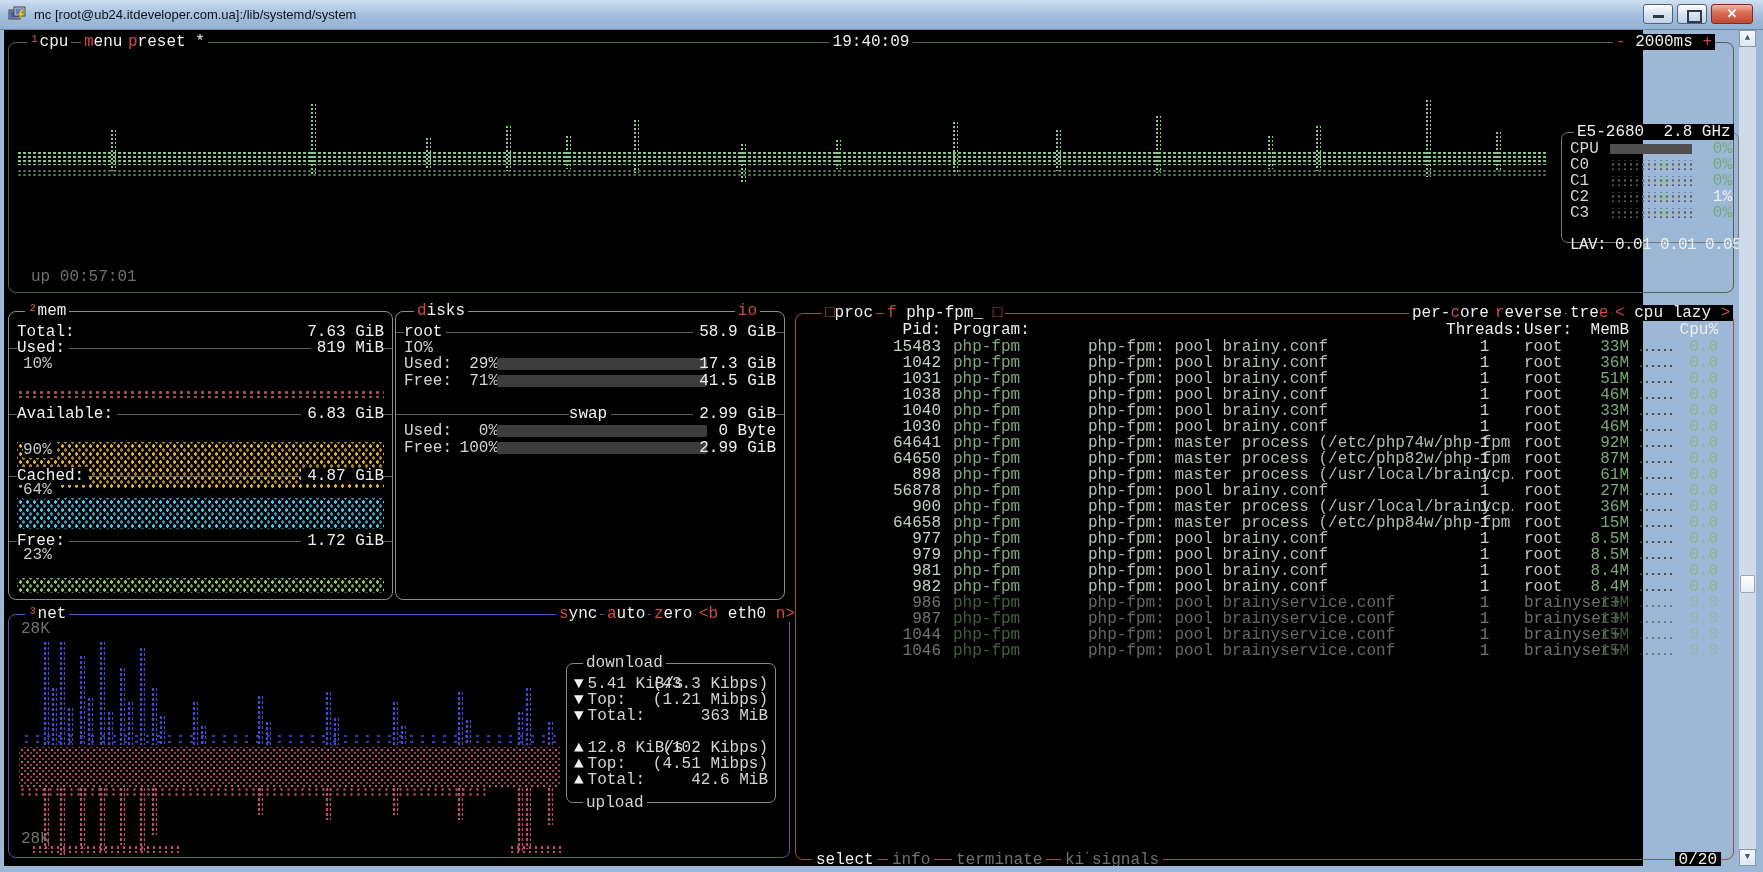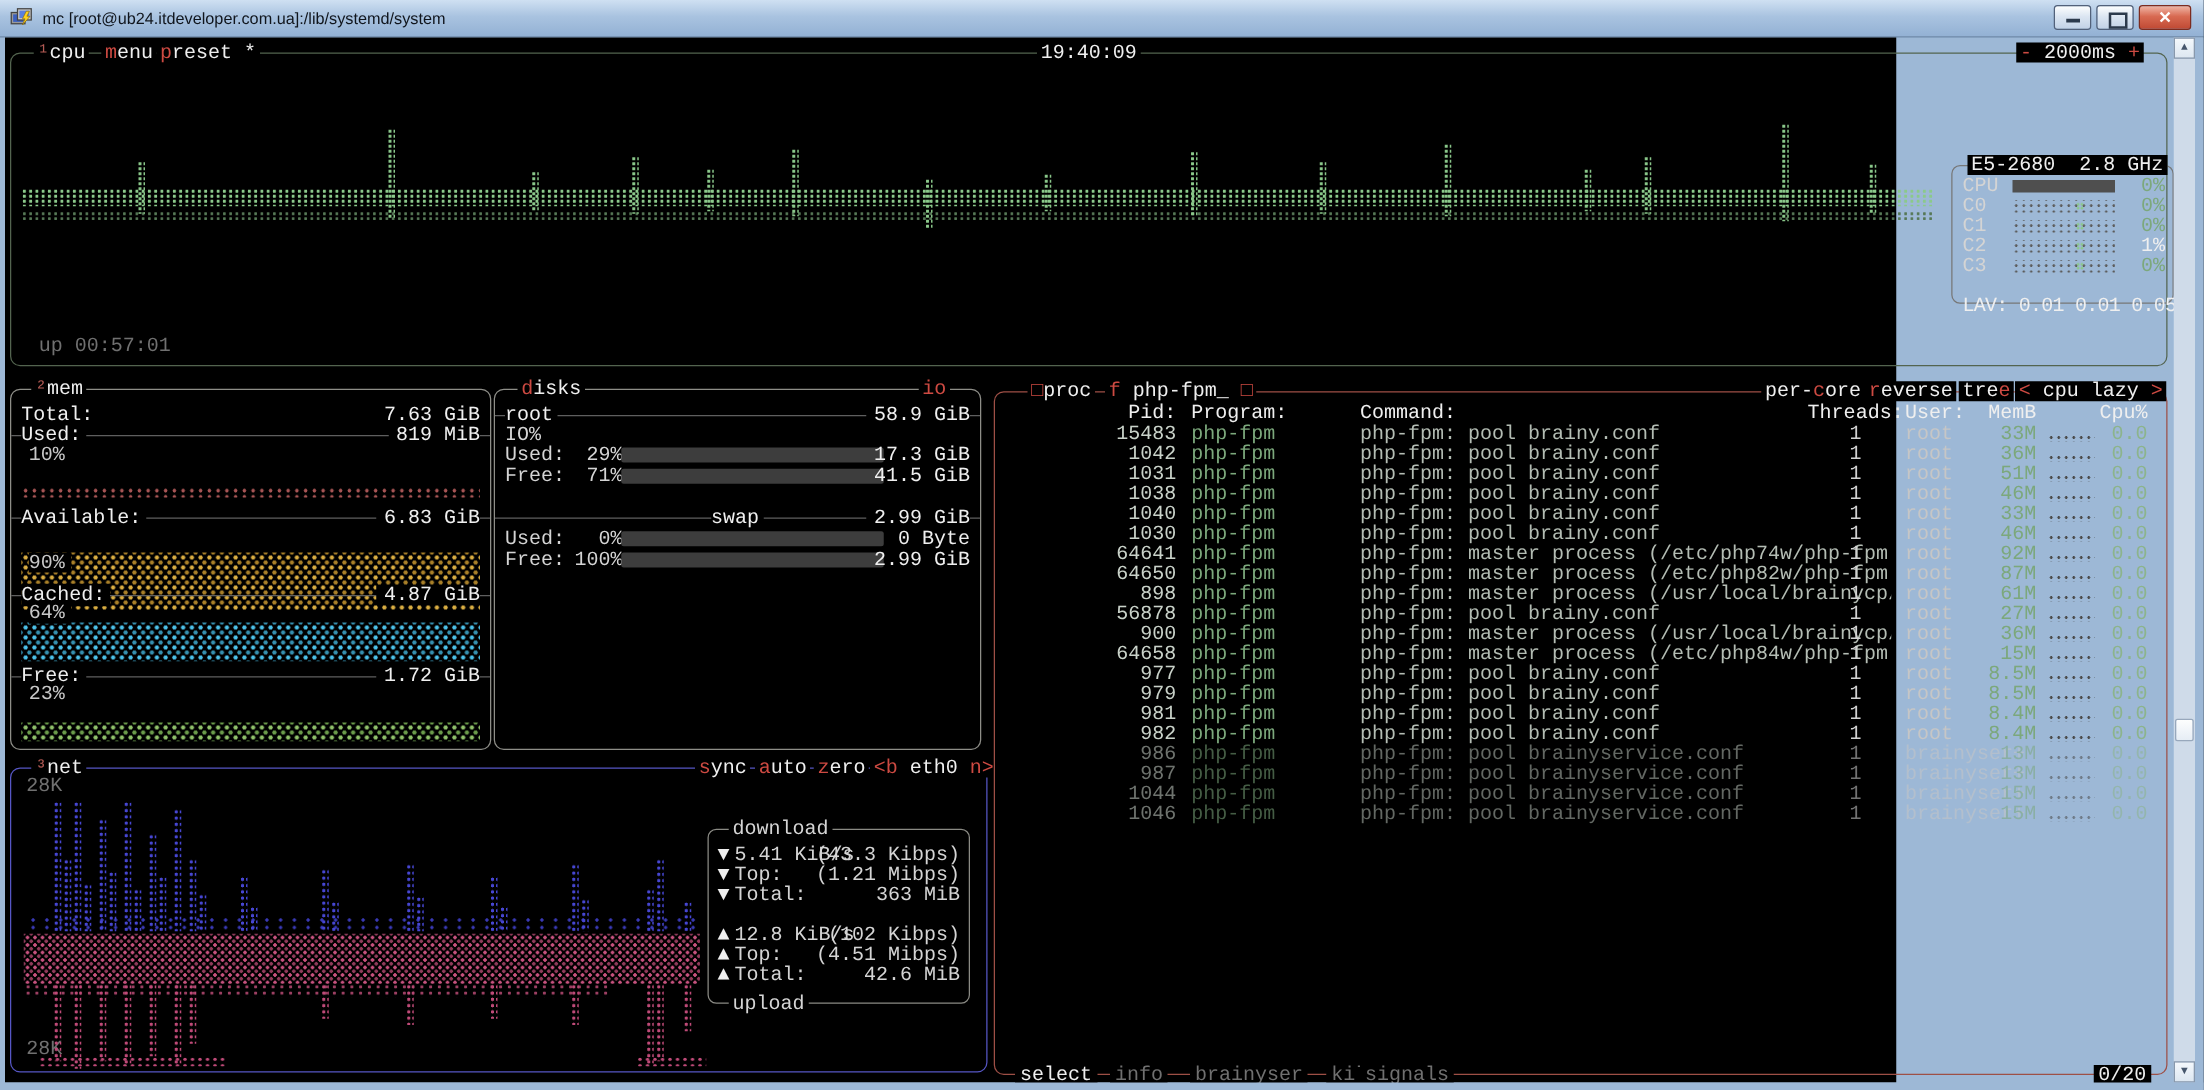"¹cpu" #terminal { width: 1513px -> 1639px }
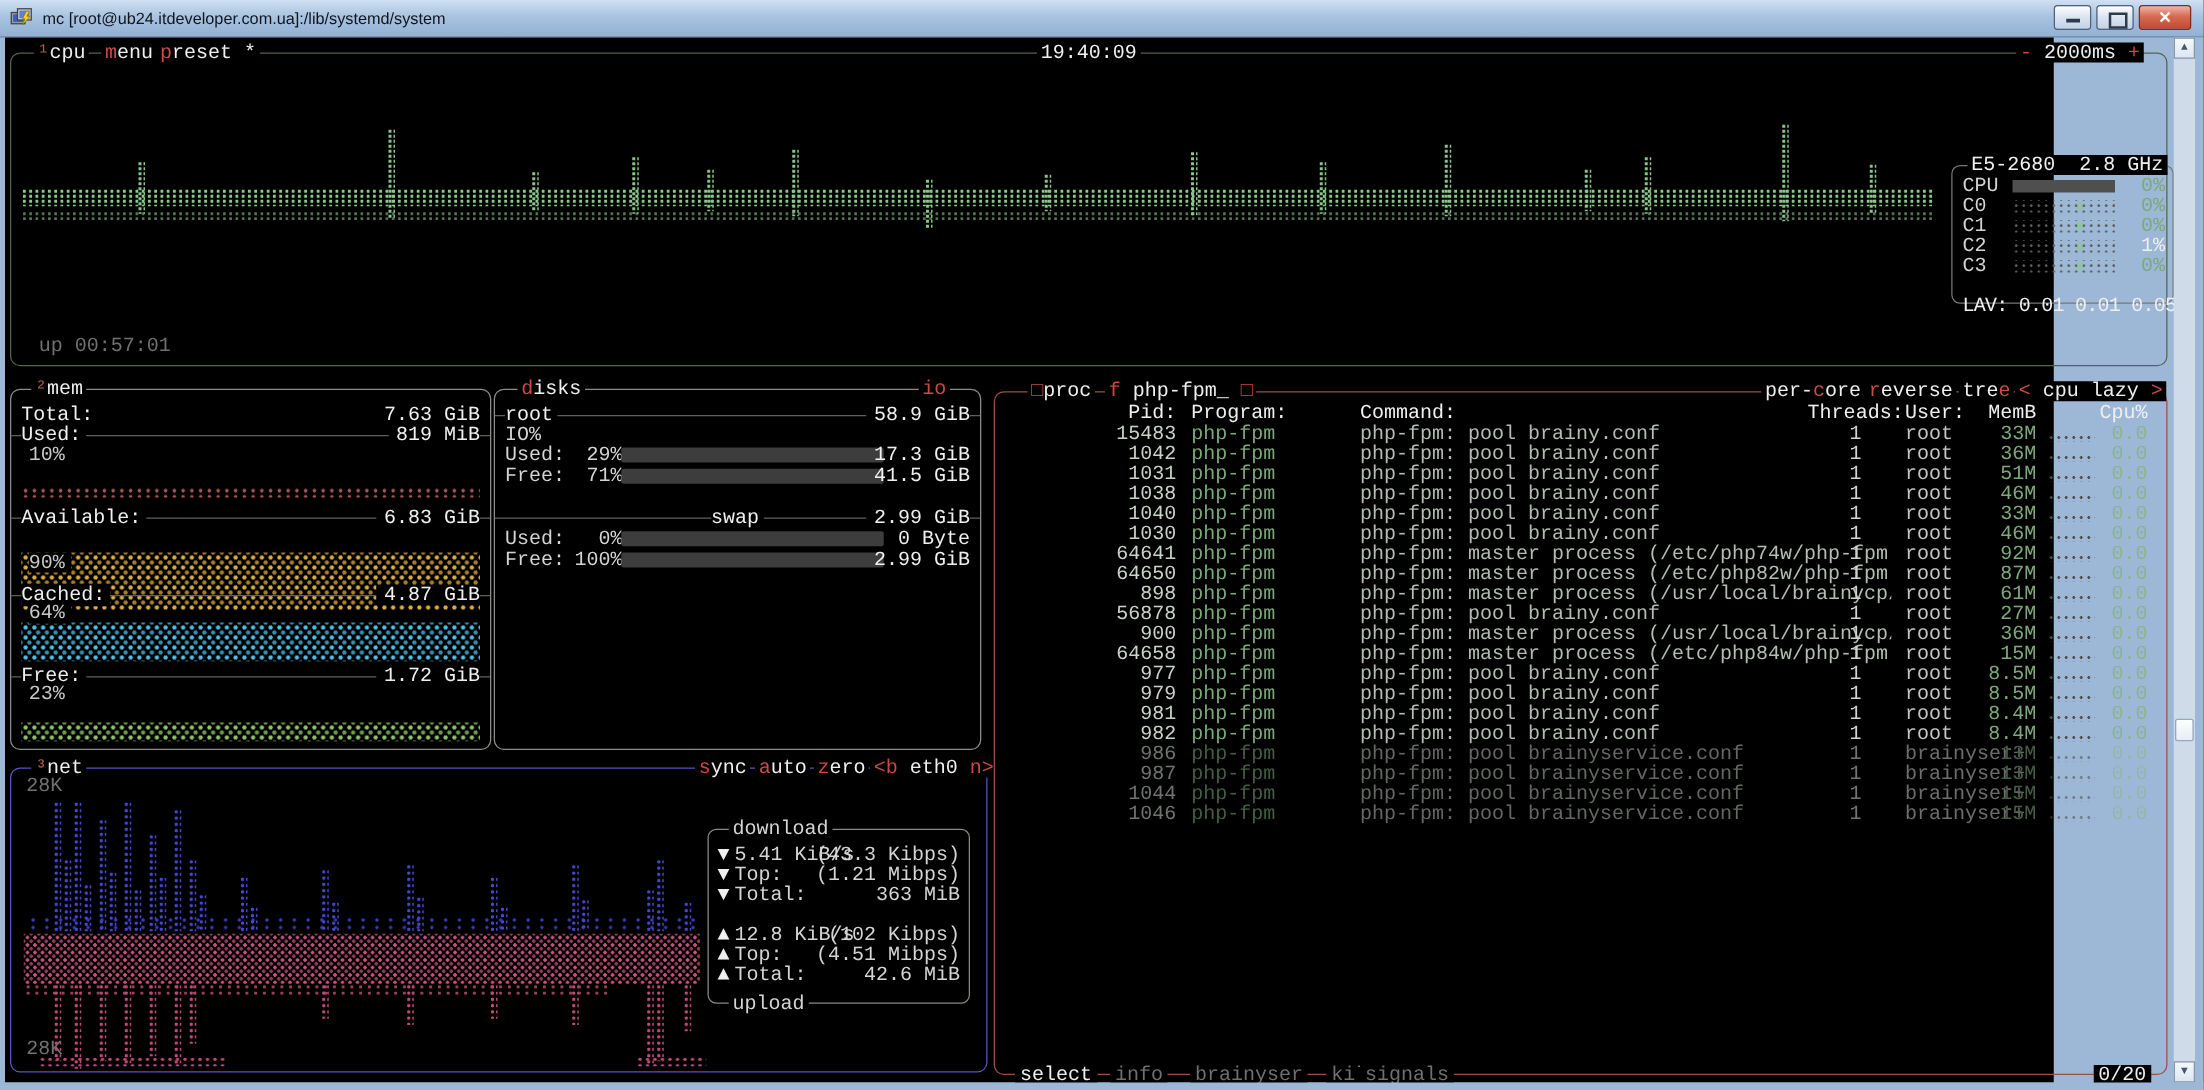"Command:" span.c-cmd { html: <span>Command:</span> -> none }
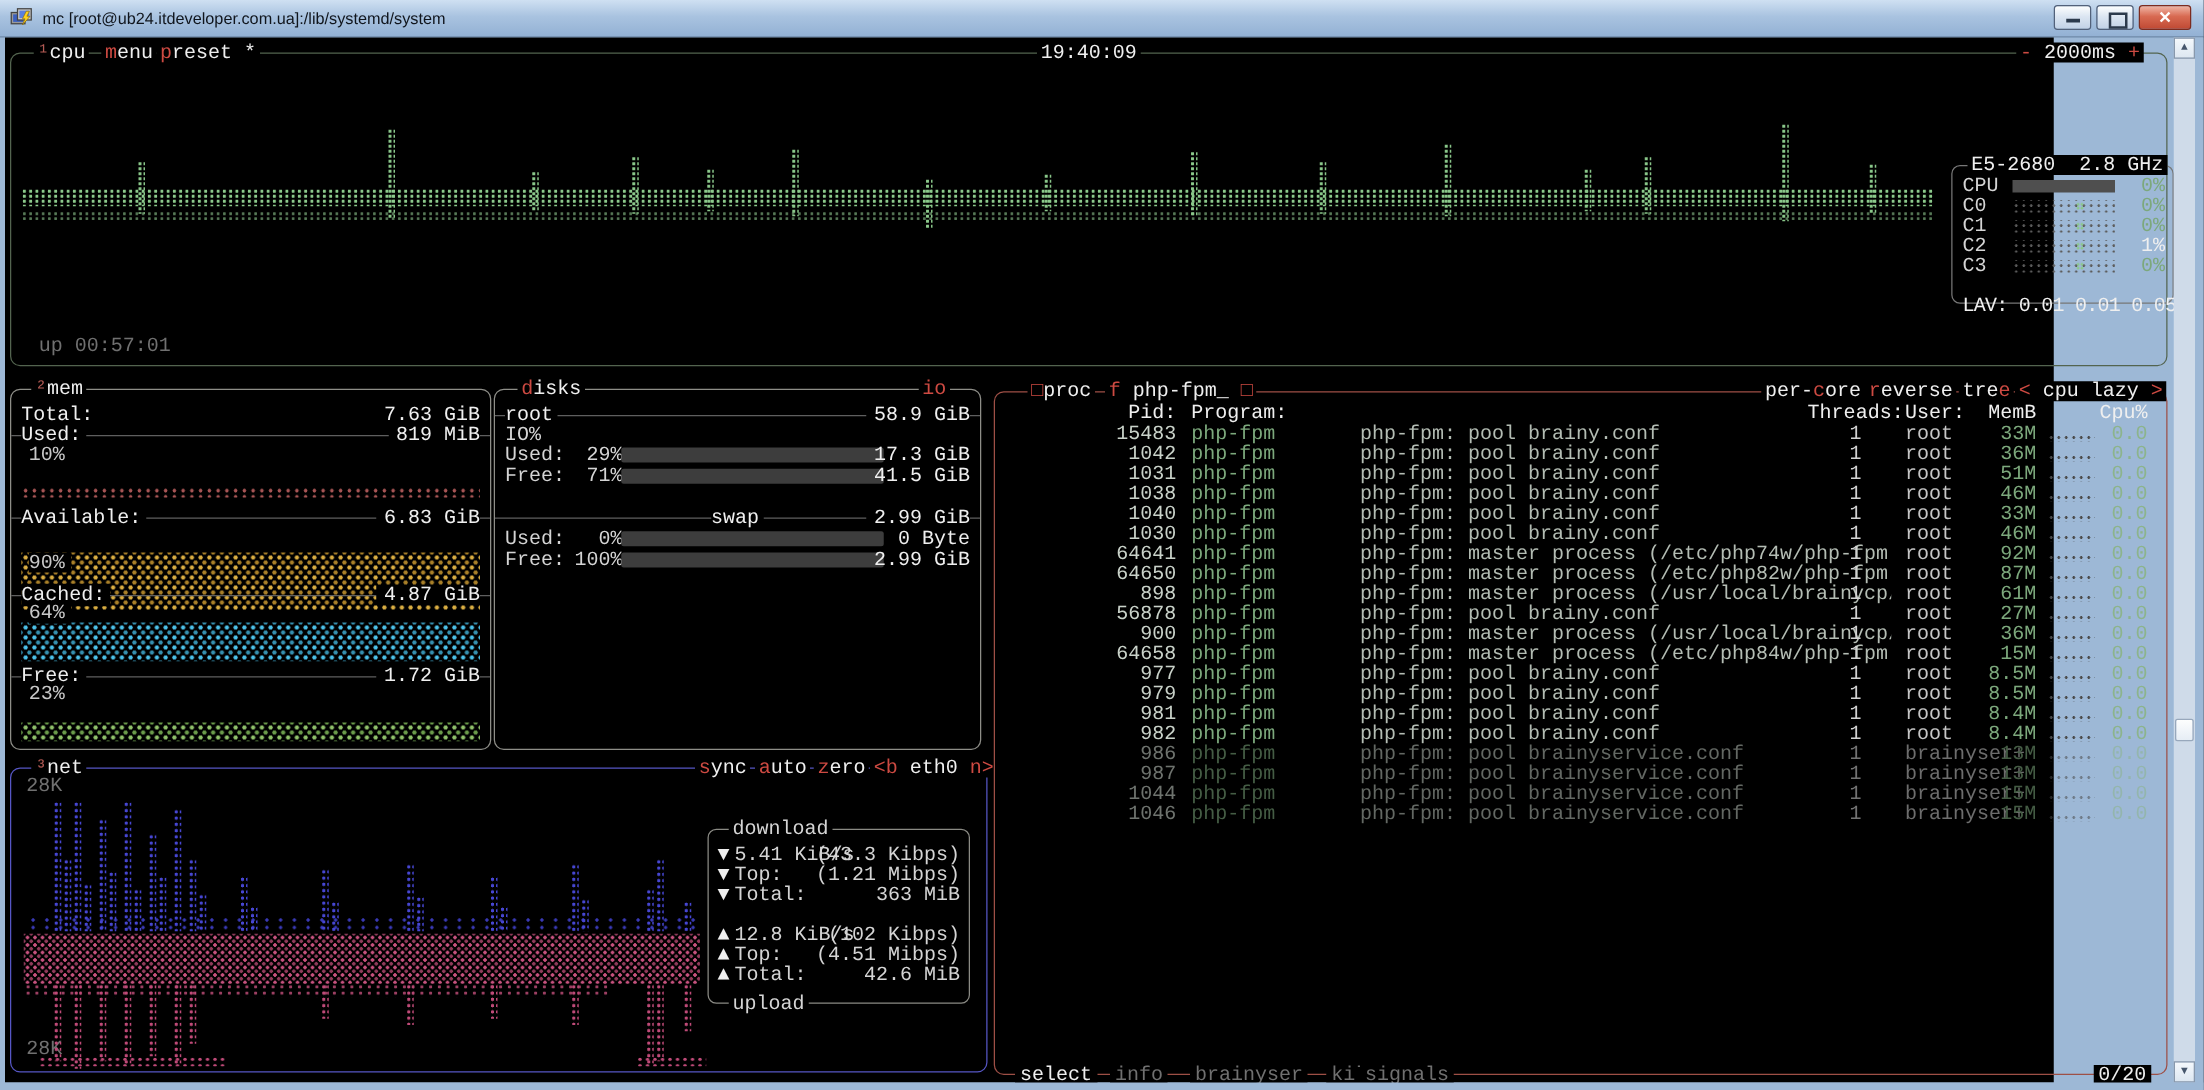"brainyser" span.fitem { text: brainyser -> terminate }
